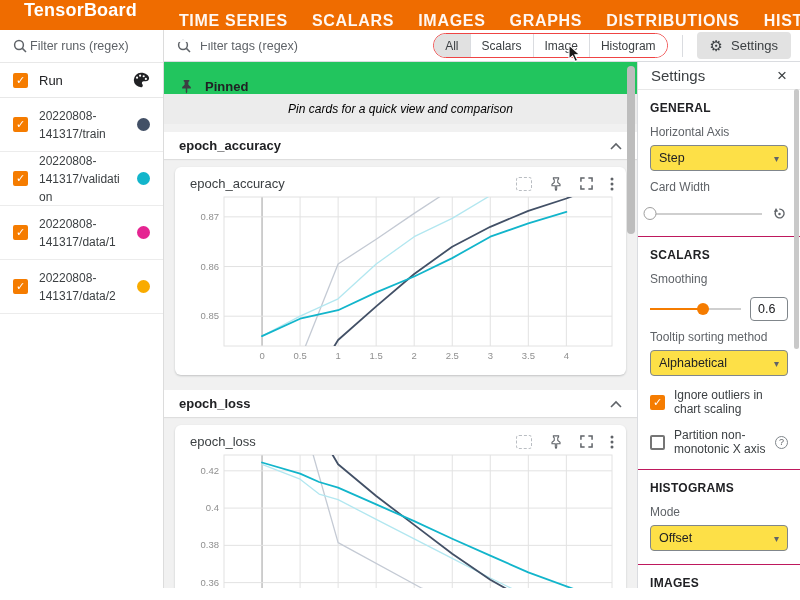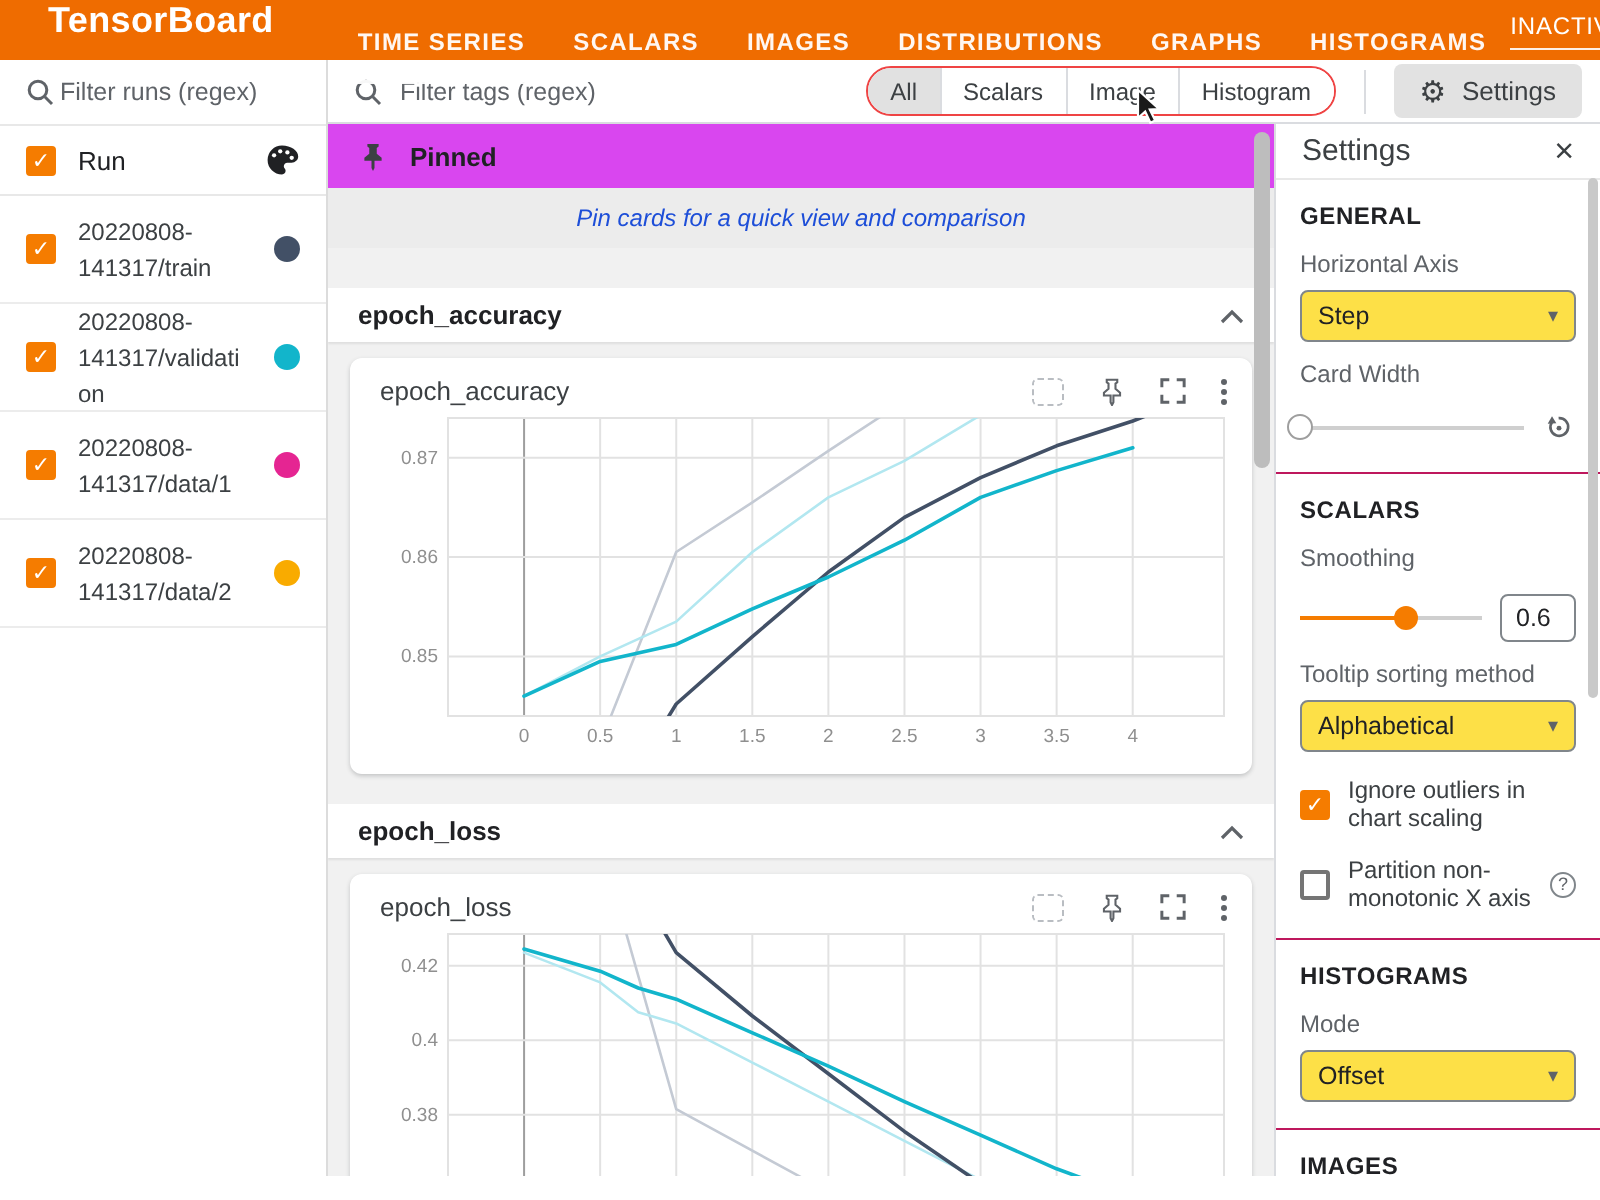"TIME SERIES" .tab { font-size: 12px -> 16px }
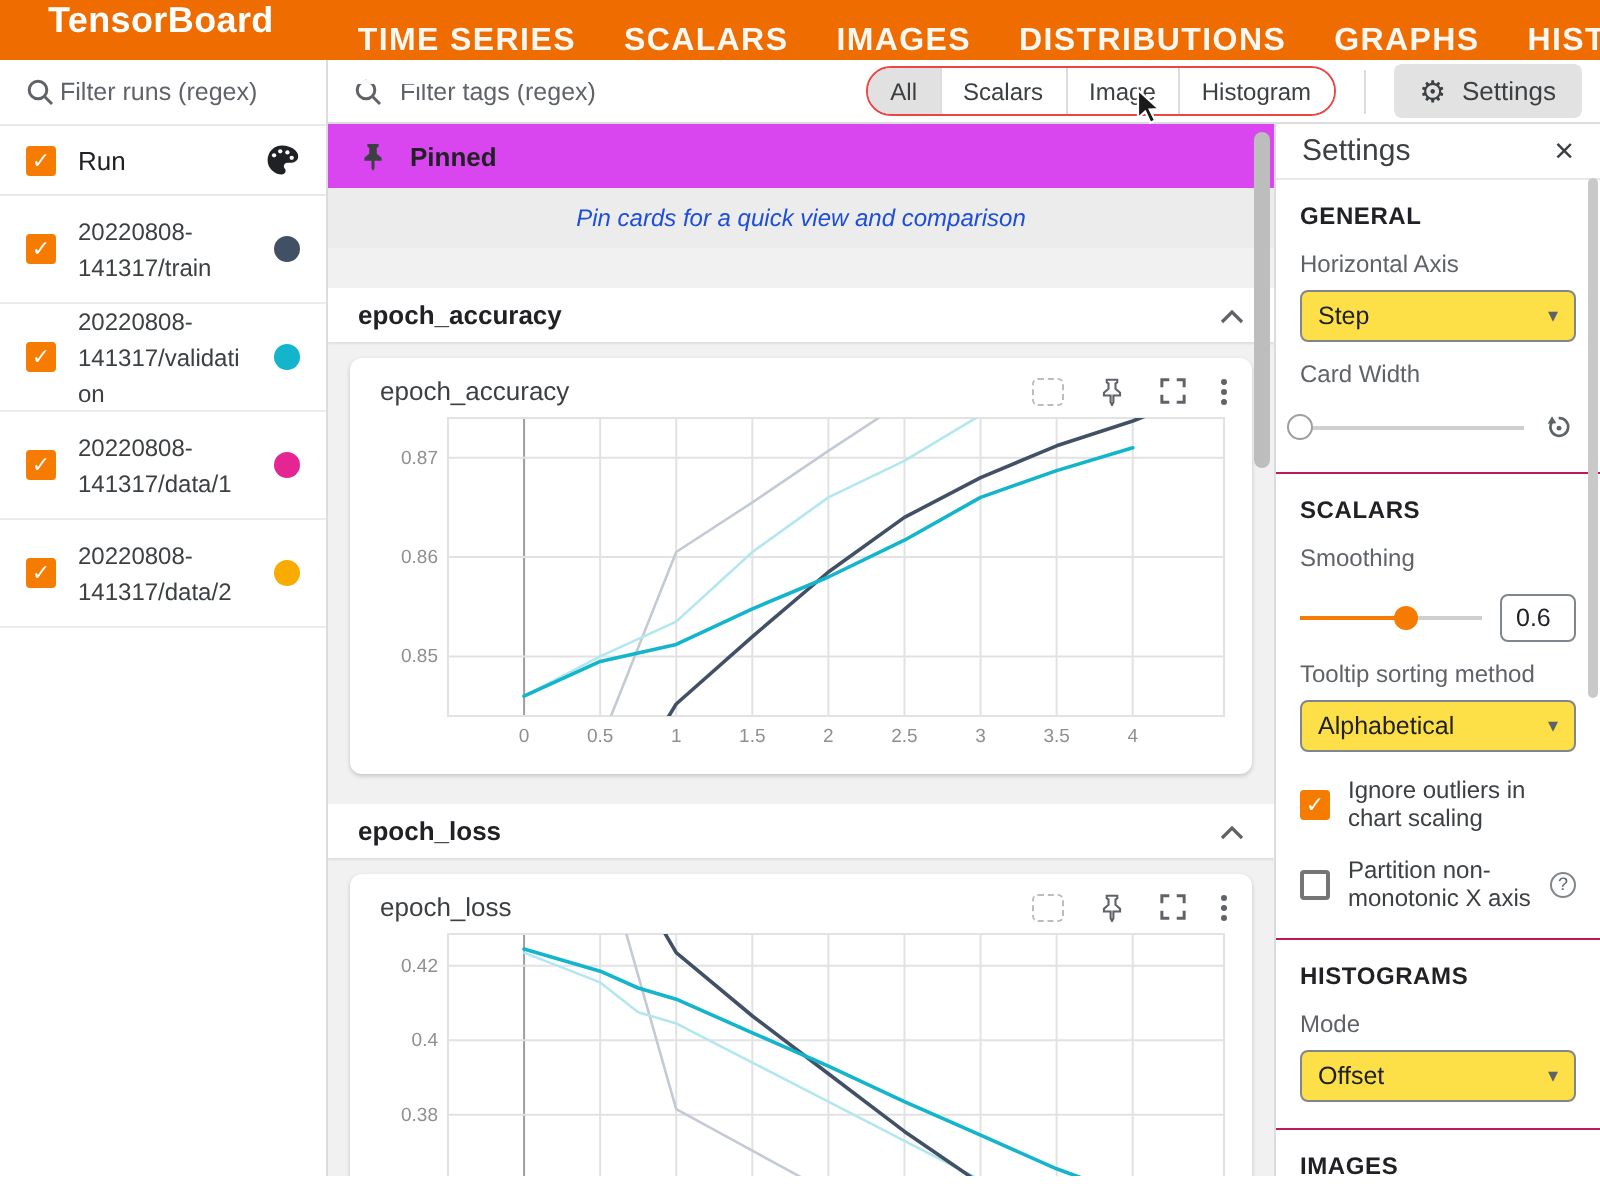"DISTRIBUTIONS" div.tab { order: before "GRAPHS" -> after "GRAPHS" }
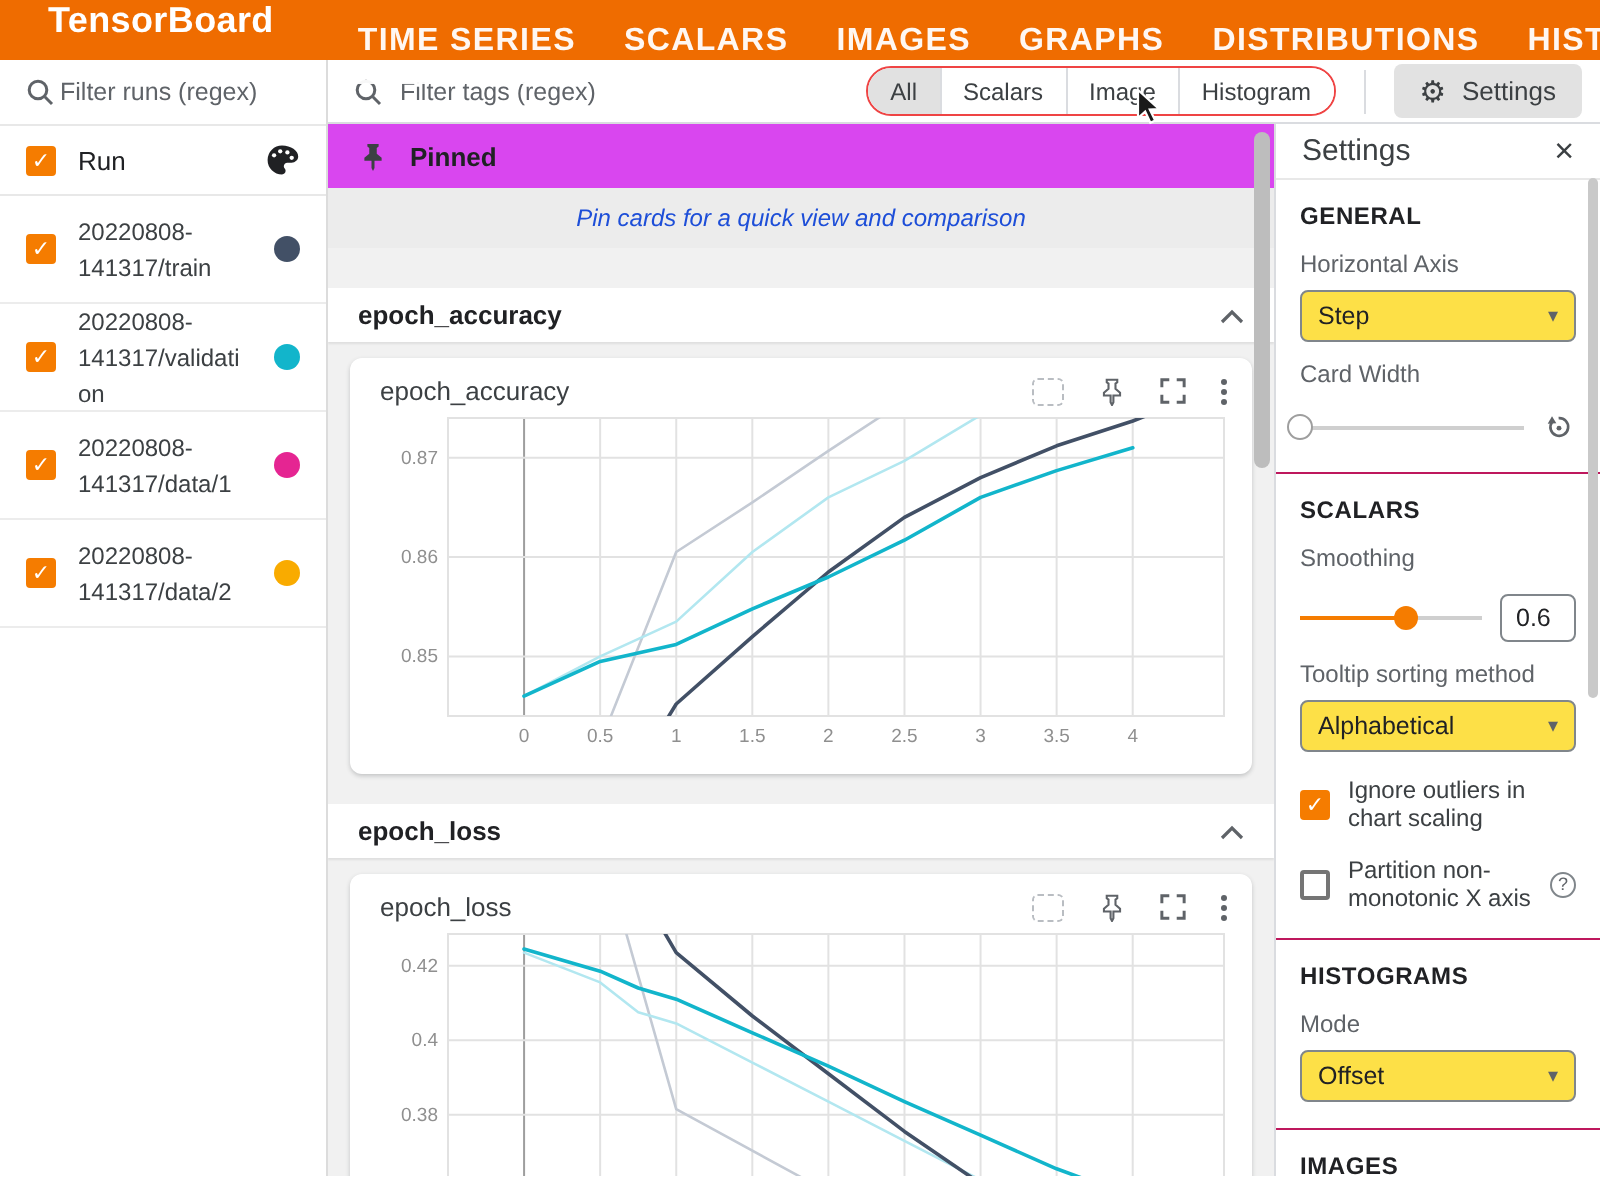"Pinned" .pin-bar { align-items: center -> flex-end; background: #d946ef -> #22c55e }
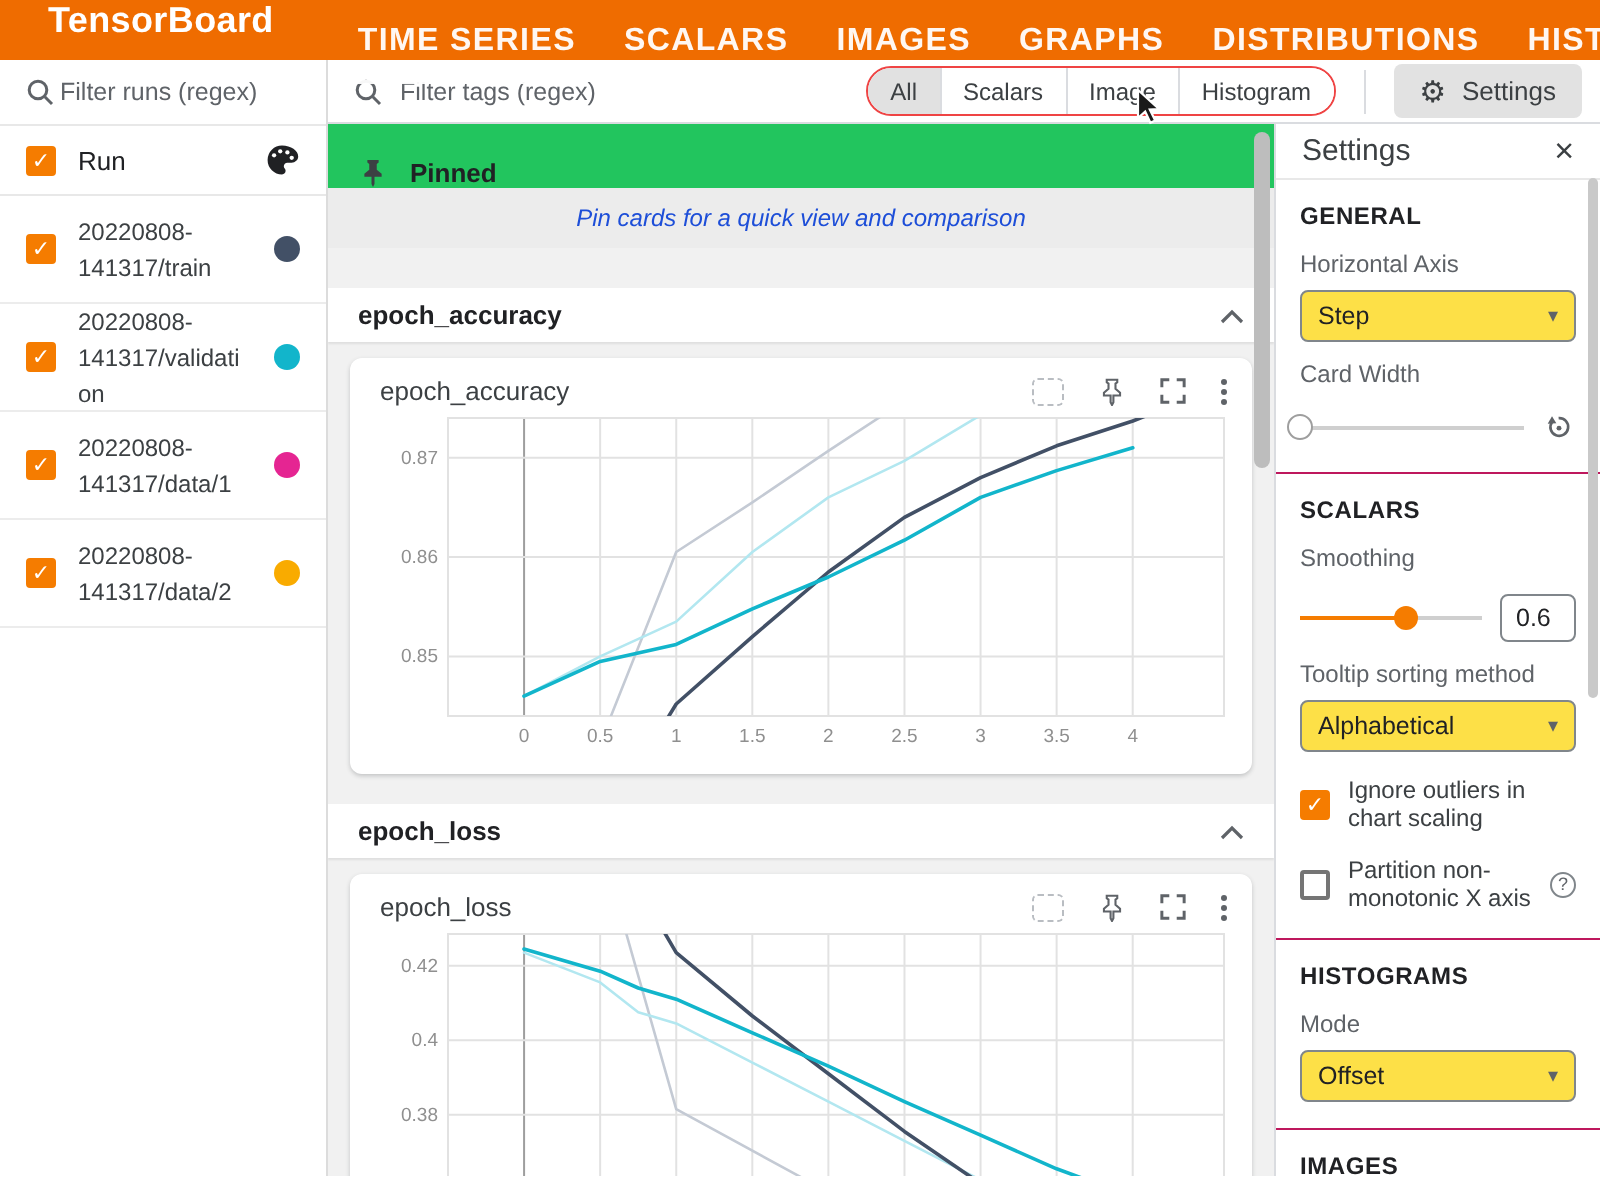"Pin cards for a quick" .hint { color: #1d4ed8 -> #000000; margin-bottom: 20px -> 8px }
